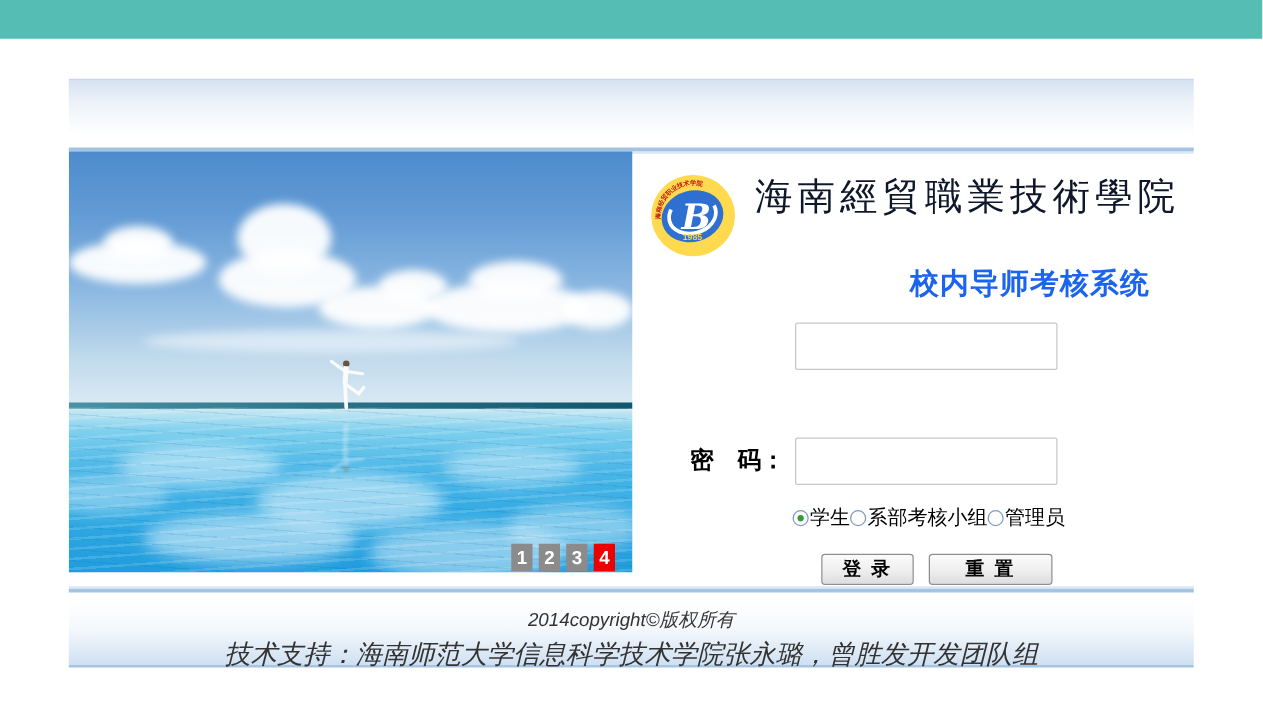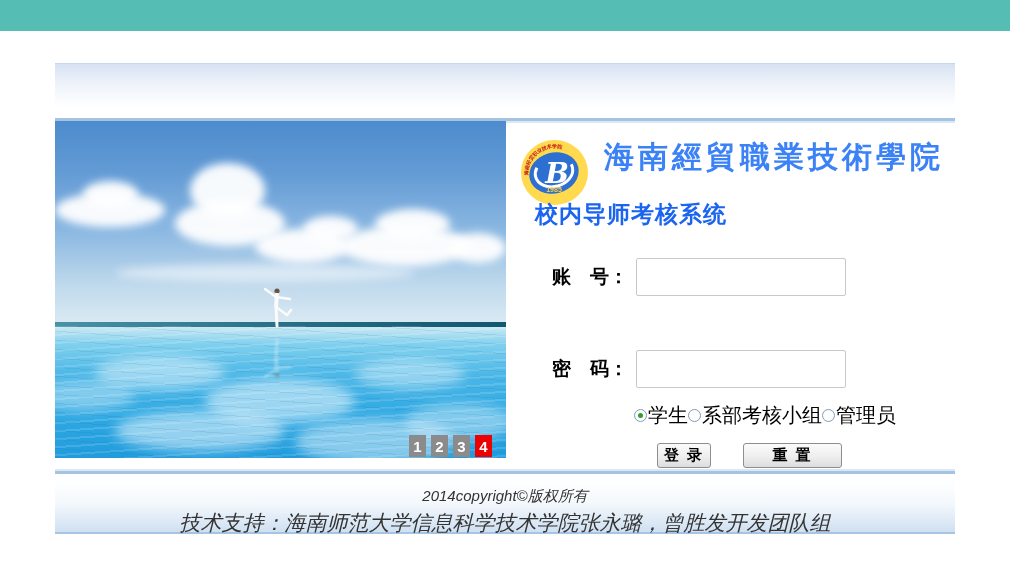"海南經貿職業技術學院" .zh-name { color: #3b82f6 -> #0f172a; font-weight: bold -> normal }
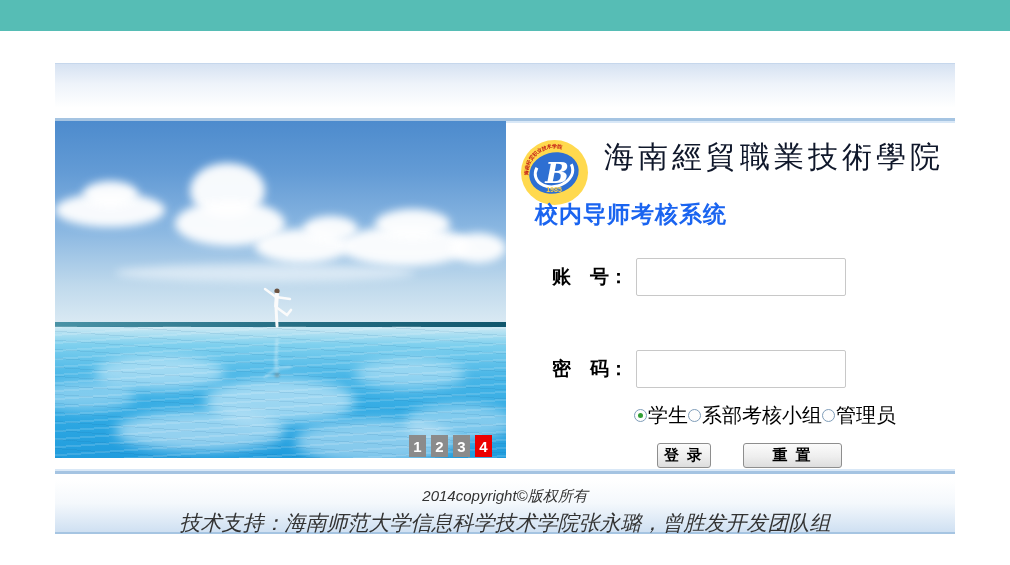"校内导师考核系统" .sys-title { text-align: left -> right; top: 78px -> 90px }
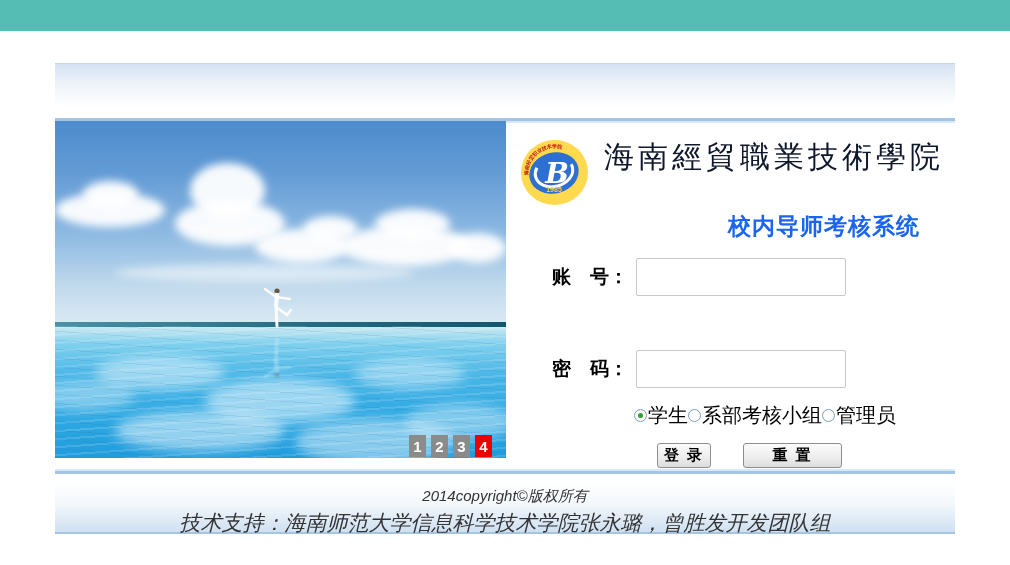"账 号：" div.fld-label { html: <div>账 号：</div> -> none }
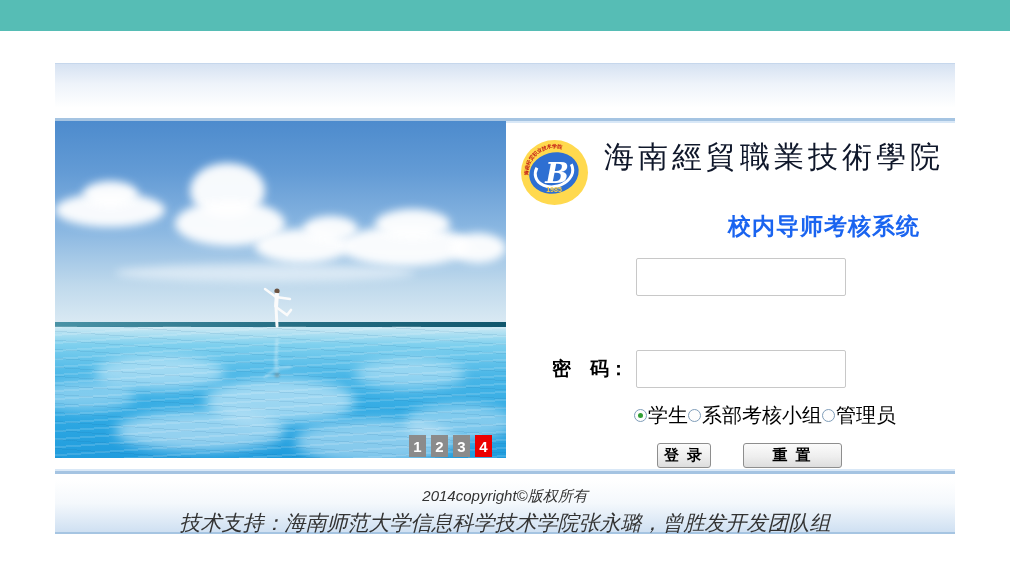"学生" .roles { align-items: center -> flex-end; font-size: 20px -> 16px }
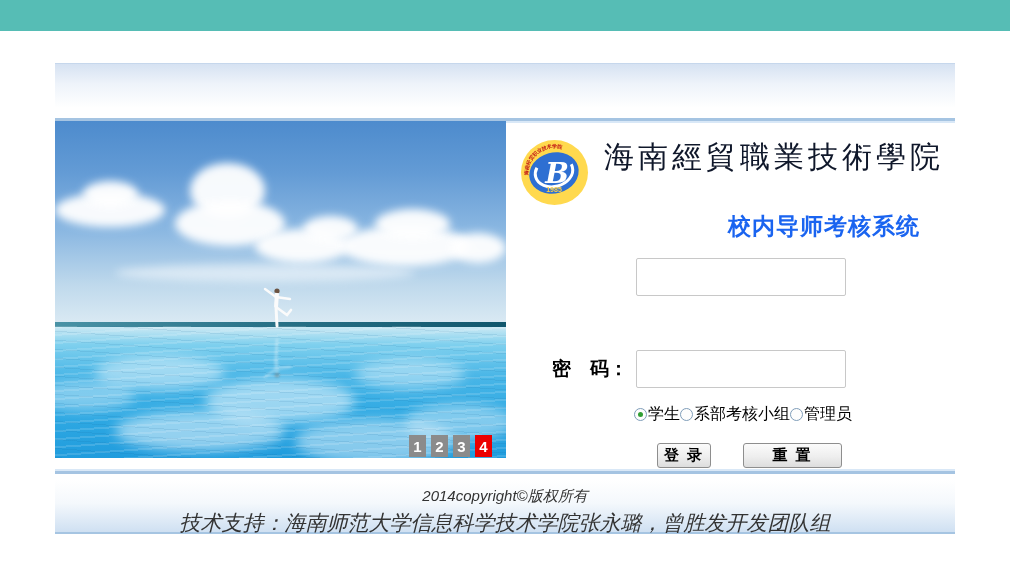"登 录" .btn-login { width: 54px -> 74px }
